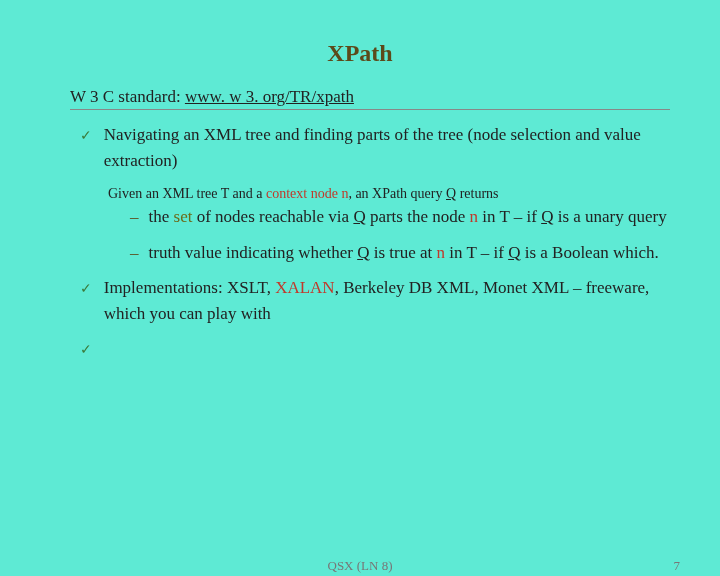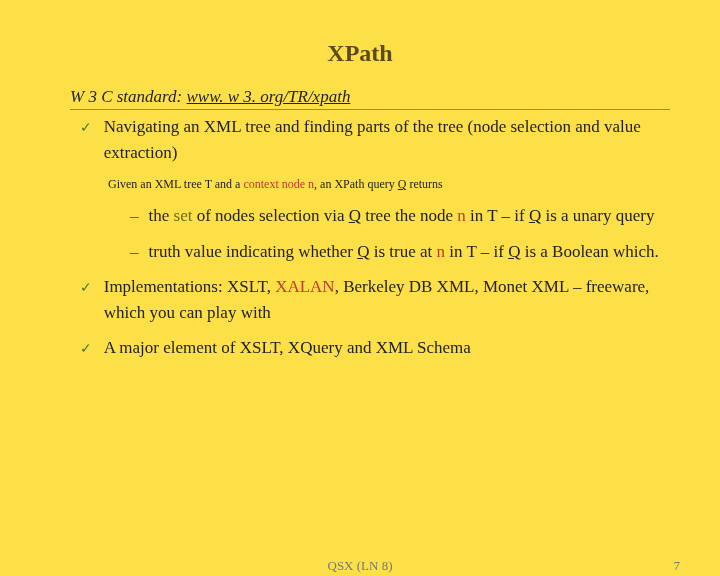"XPath" .slide { background: #fde047 -> #5eead4 }
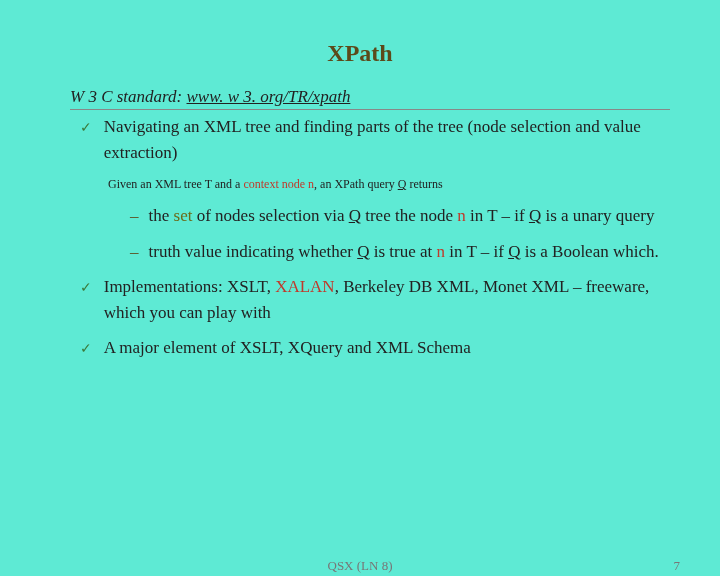"W 3 C standard: www." .subtitle-row { font-style: italic -> none; margin-bottom: 4px -> 12px }
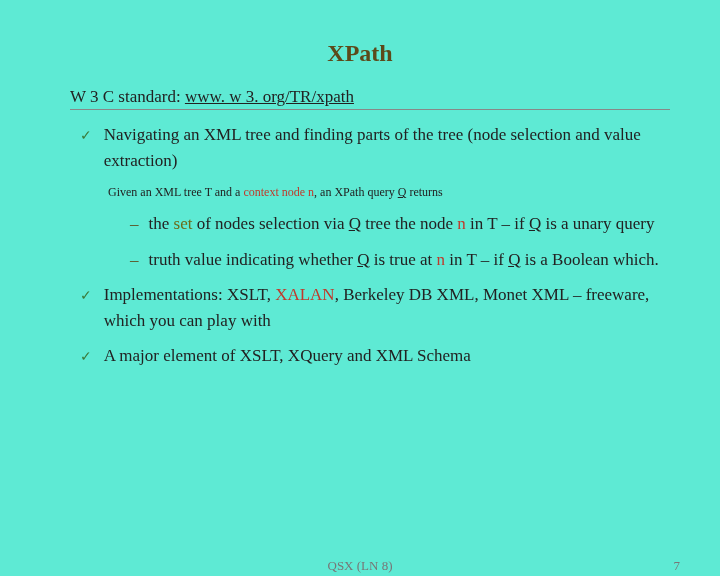"Given an XML tree T" .plain-para { font-size: 12px -> 14px; margin-bottom: 10px -> none }
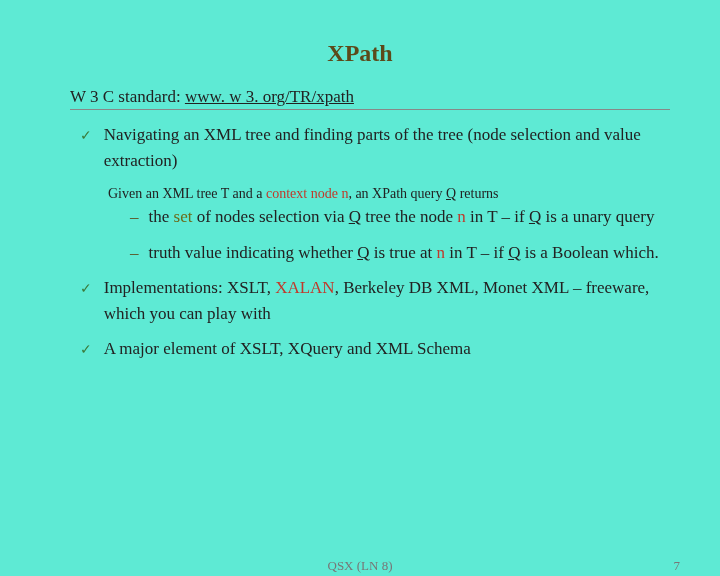"of nodes selection via" span { text: selection -> reachable }
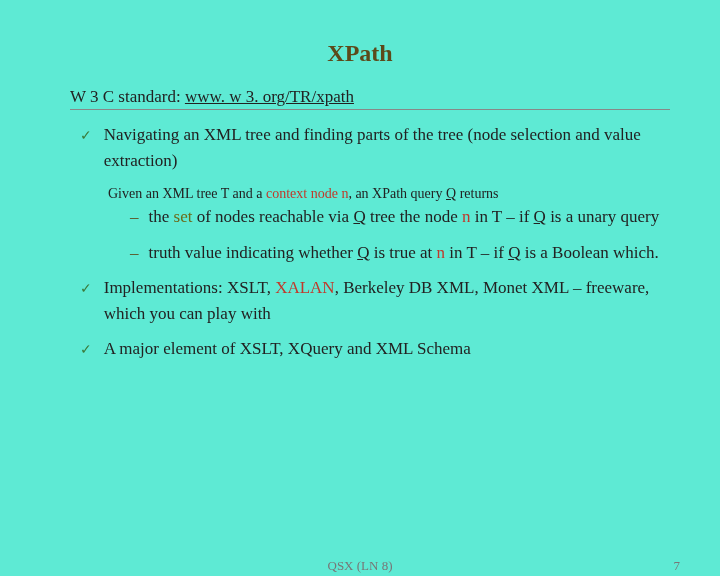"tree the node" span { text: tree -> parts }
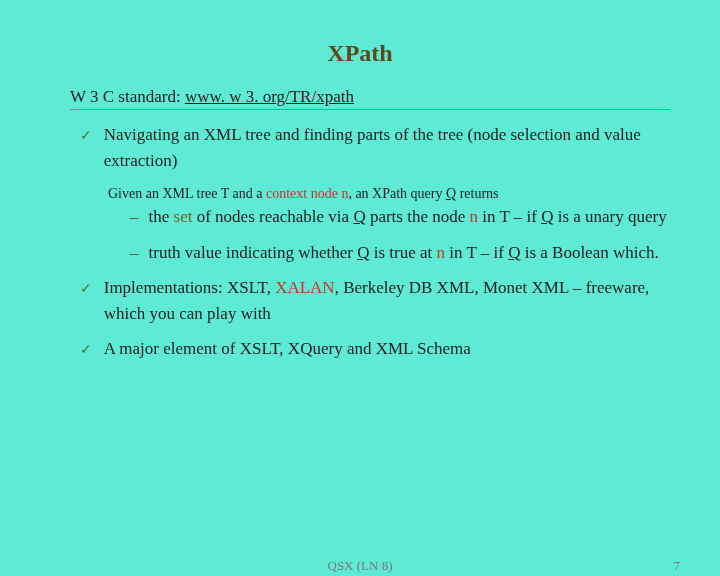"A major element of XSLT," span { html: <span>A major element of XSLT, XQuery and XML Schema</span> -> none }
